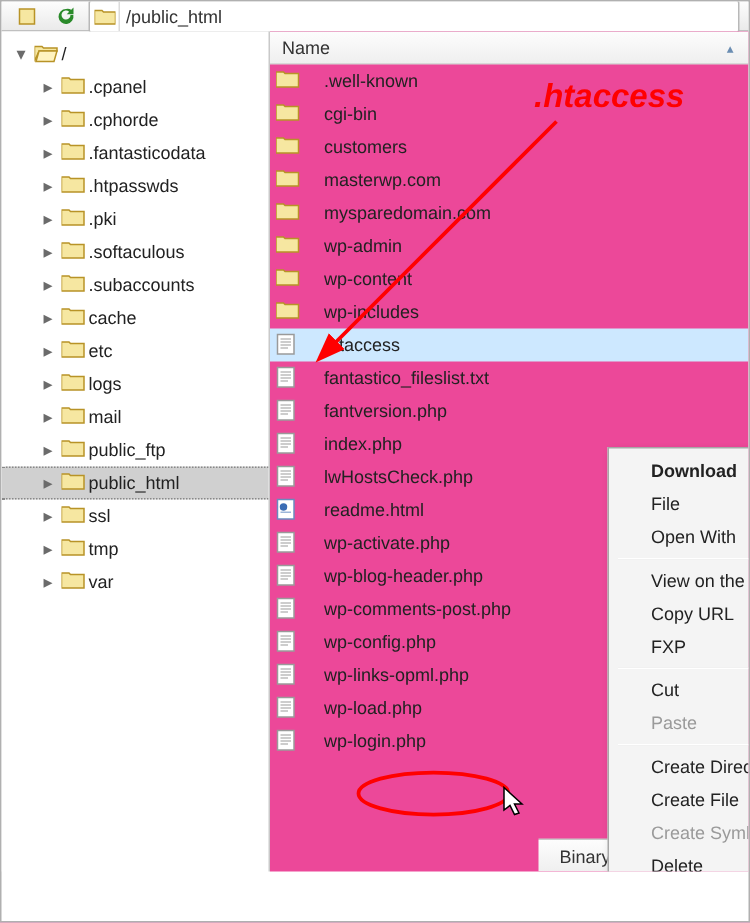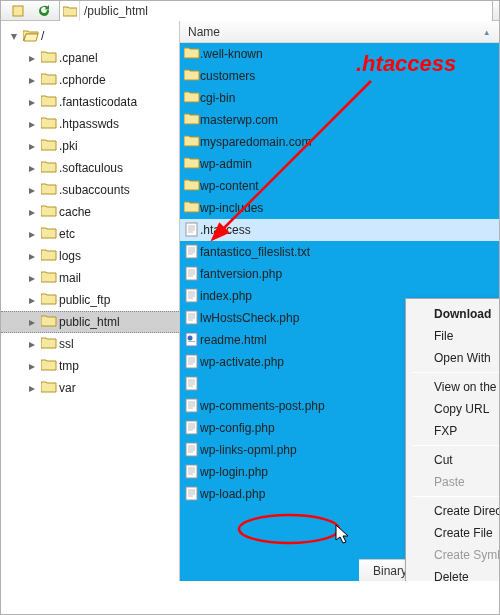"Name" .filelist { background: #0ea5e9 -> #ec4899; text-align: center -> none }
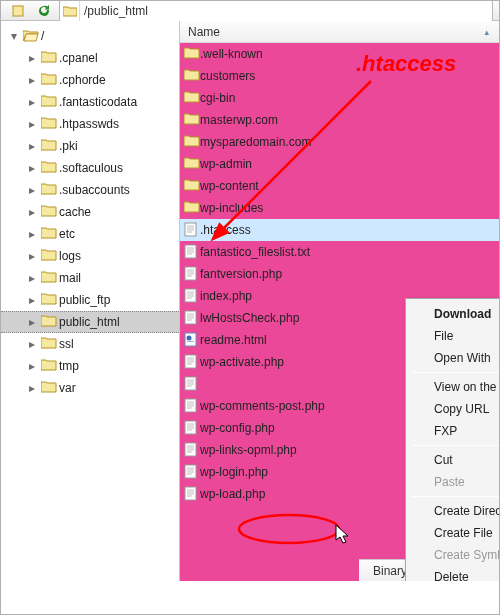".well-known" .row { gap: 0 -> 16px }
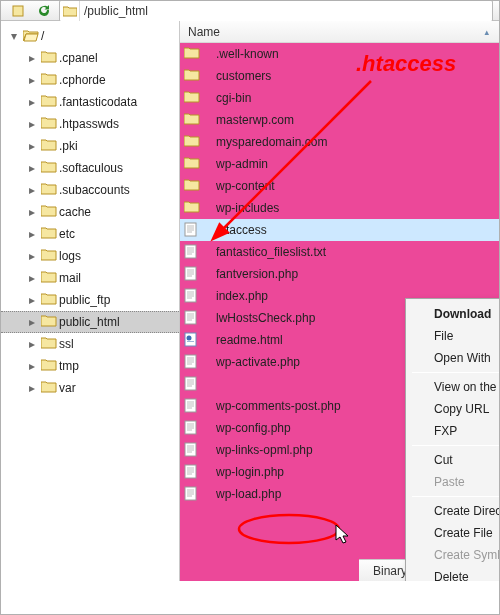"customers" div.row { order: before "cgi-bin" -> after "cgi-bin" }
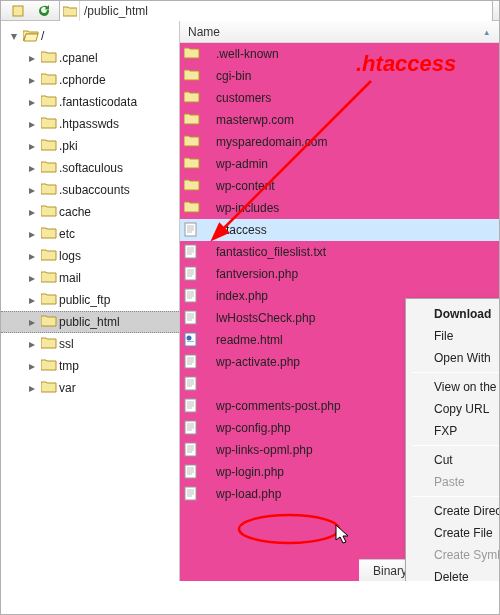"wp-blog-header.php" span.fname { html: none -> <span>wp-blog-header.php</span> }
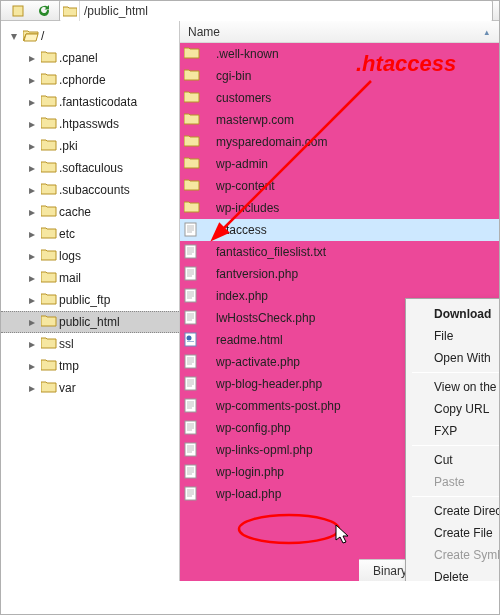"wp-login.php" div.row { order: before "wp-load.php" -> after "wp-load.php" }
